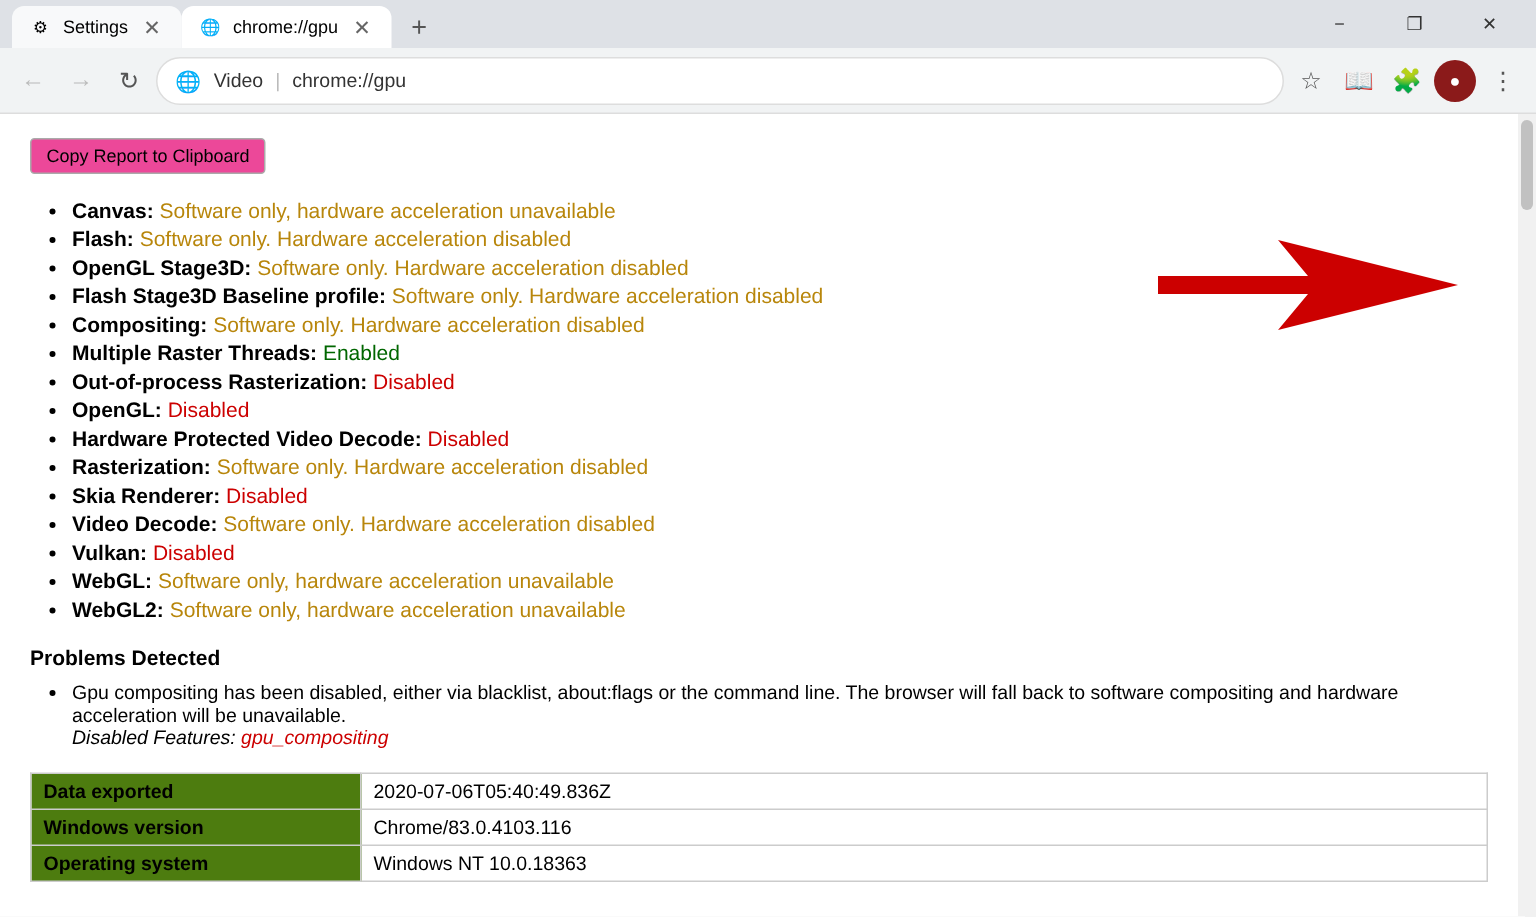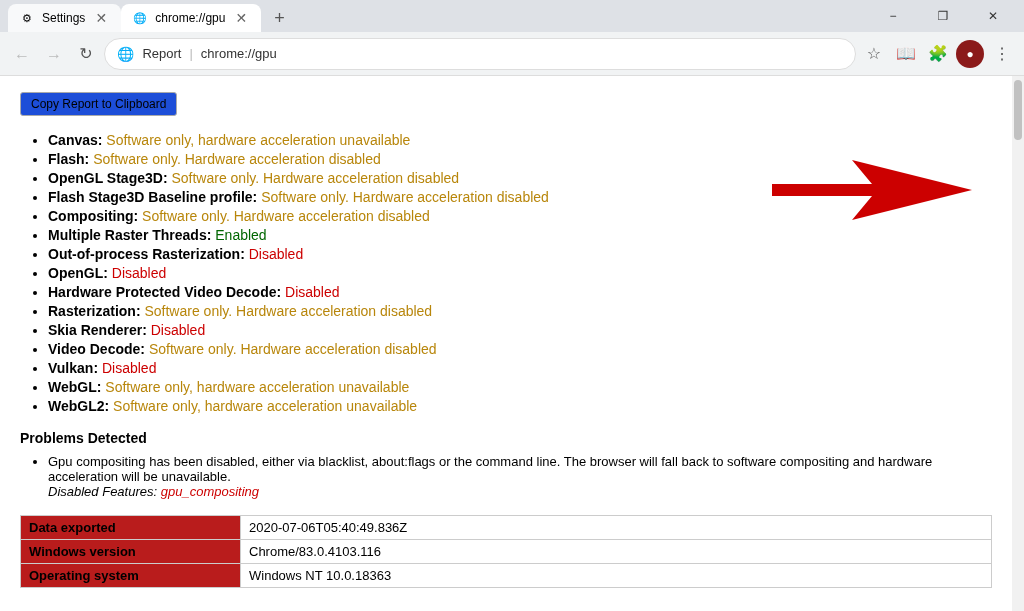"Report" span.address-text { text: Report -> Video }
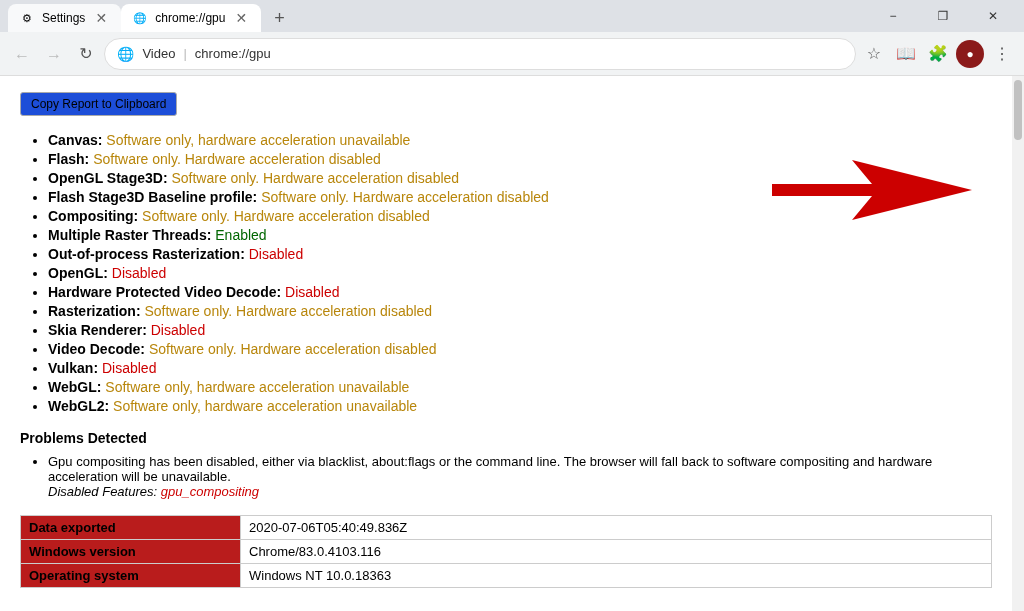"Copy Report to Clipboard" .copy-btn { background: #1d4ed8 -> #ec4899 }
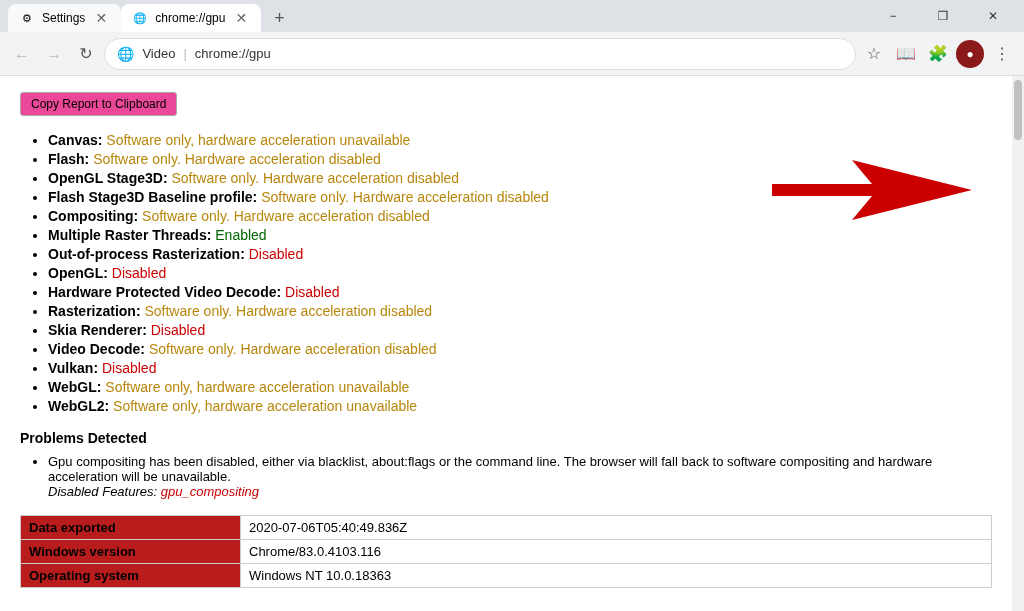"Data exported" .version-table td:first-child { background: #b91c1c -> #4d7c0f }
